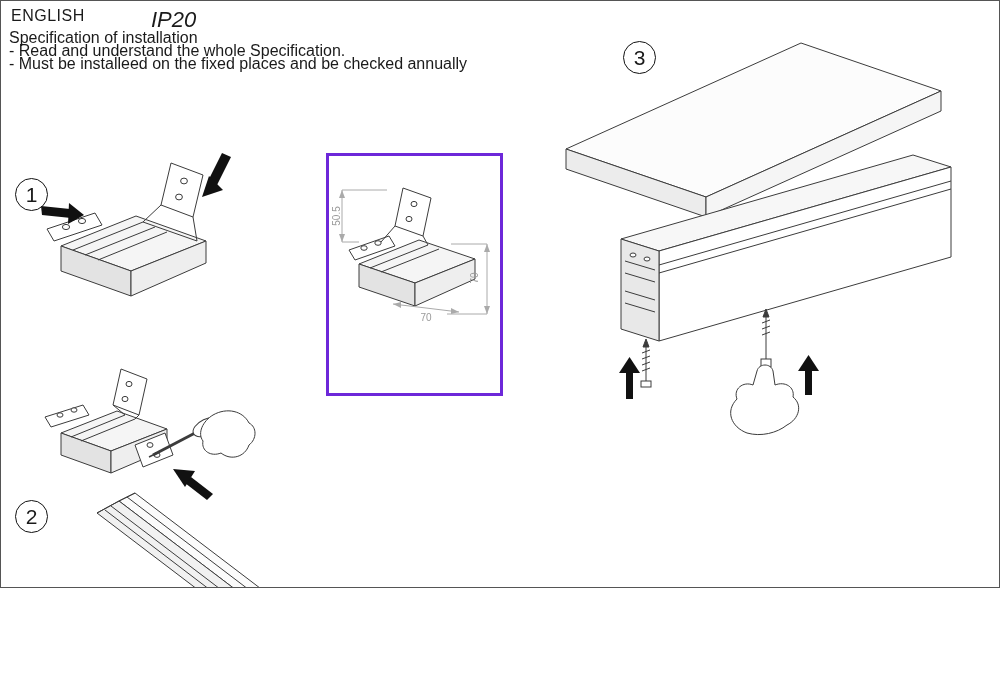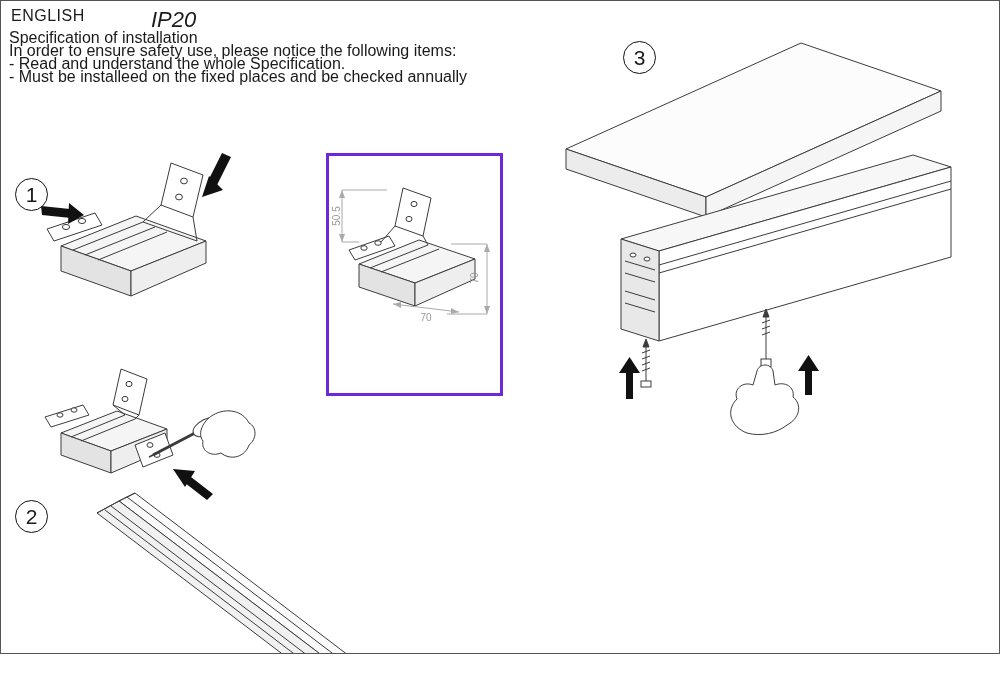"ENGLISH" .page { height: 654px -> 588px }
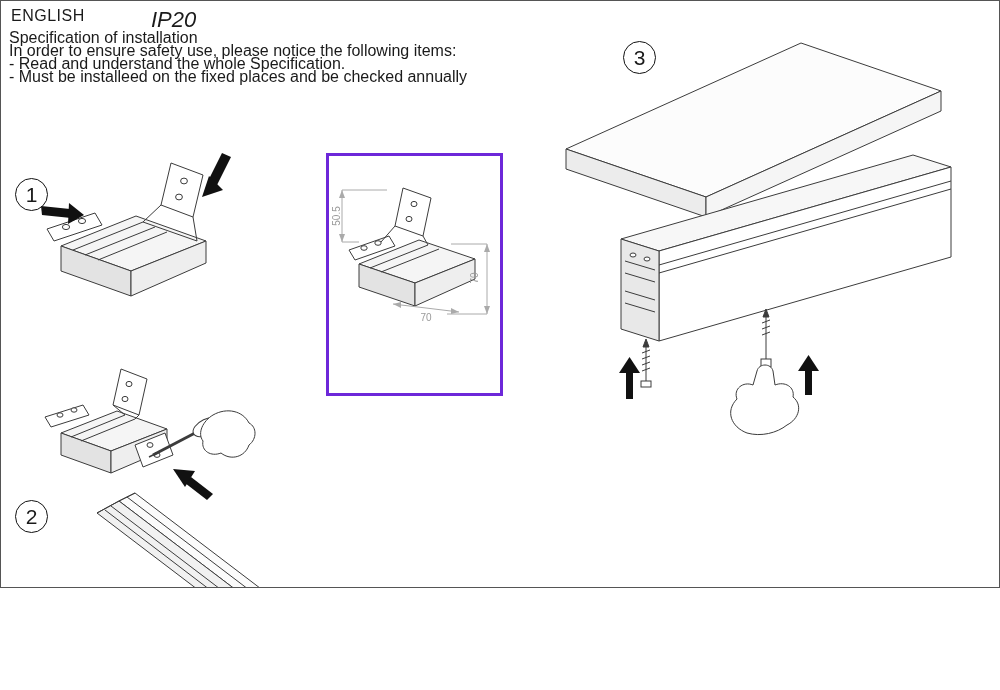"In order to ensure safety" div { html: <div>In order to ensure safety use, please notice the following items:</div> -> none }
